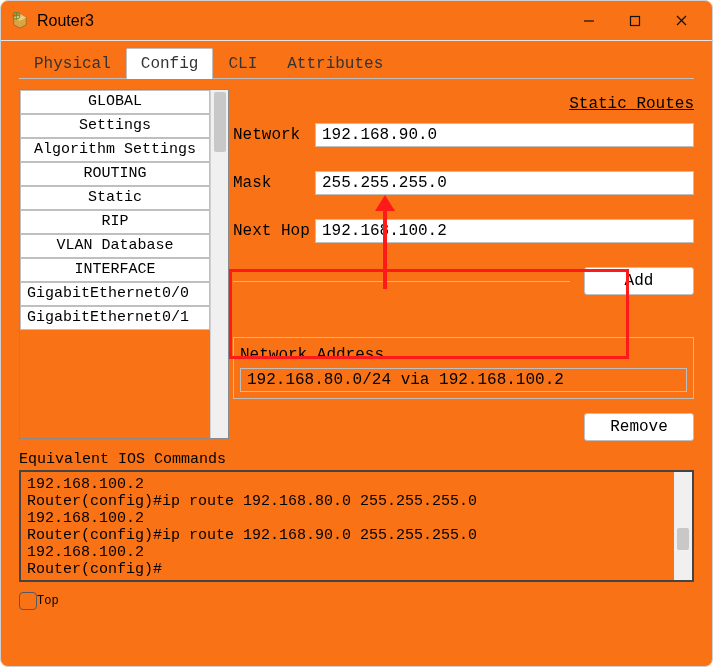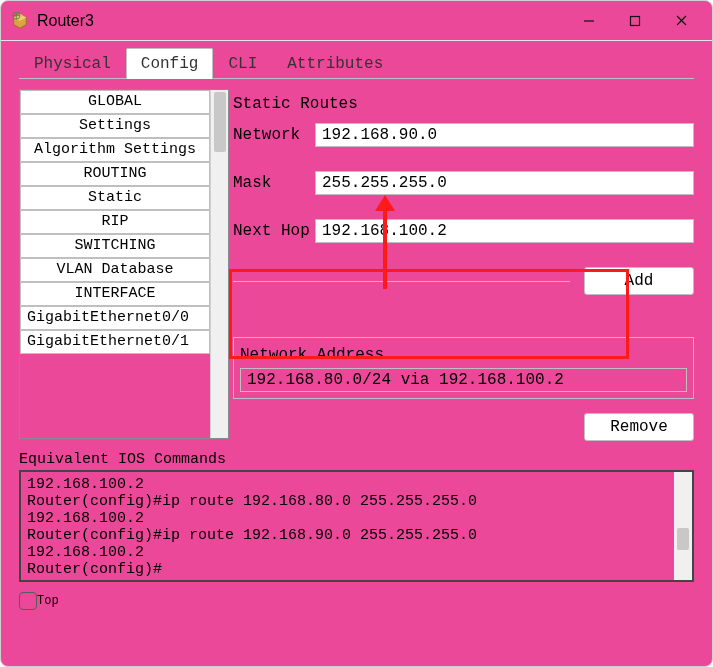"Router3" .window { background: #ec4899 -> #f97316 }
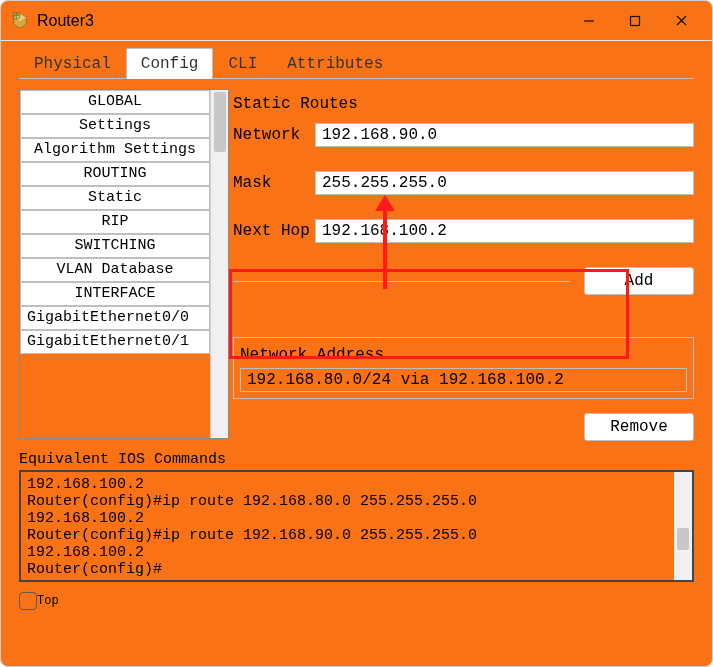"Static Routes" .section-title { text-align: left -> right; text-decoration: none -> underline }
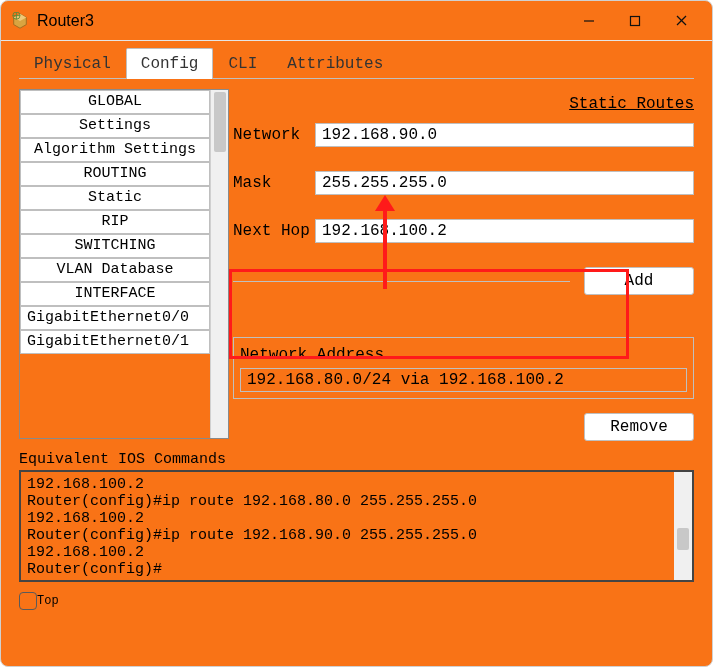"SWITCHING" div.sbrow { html: <div>SWITCHING</div> -> none }
